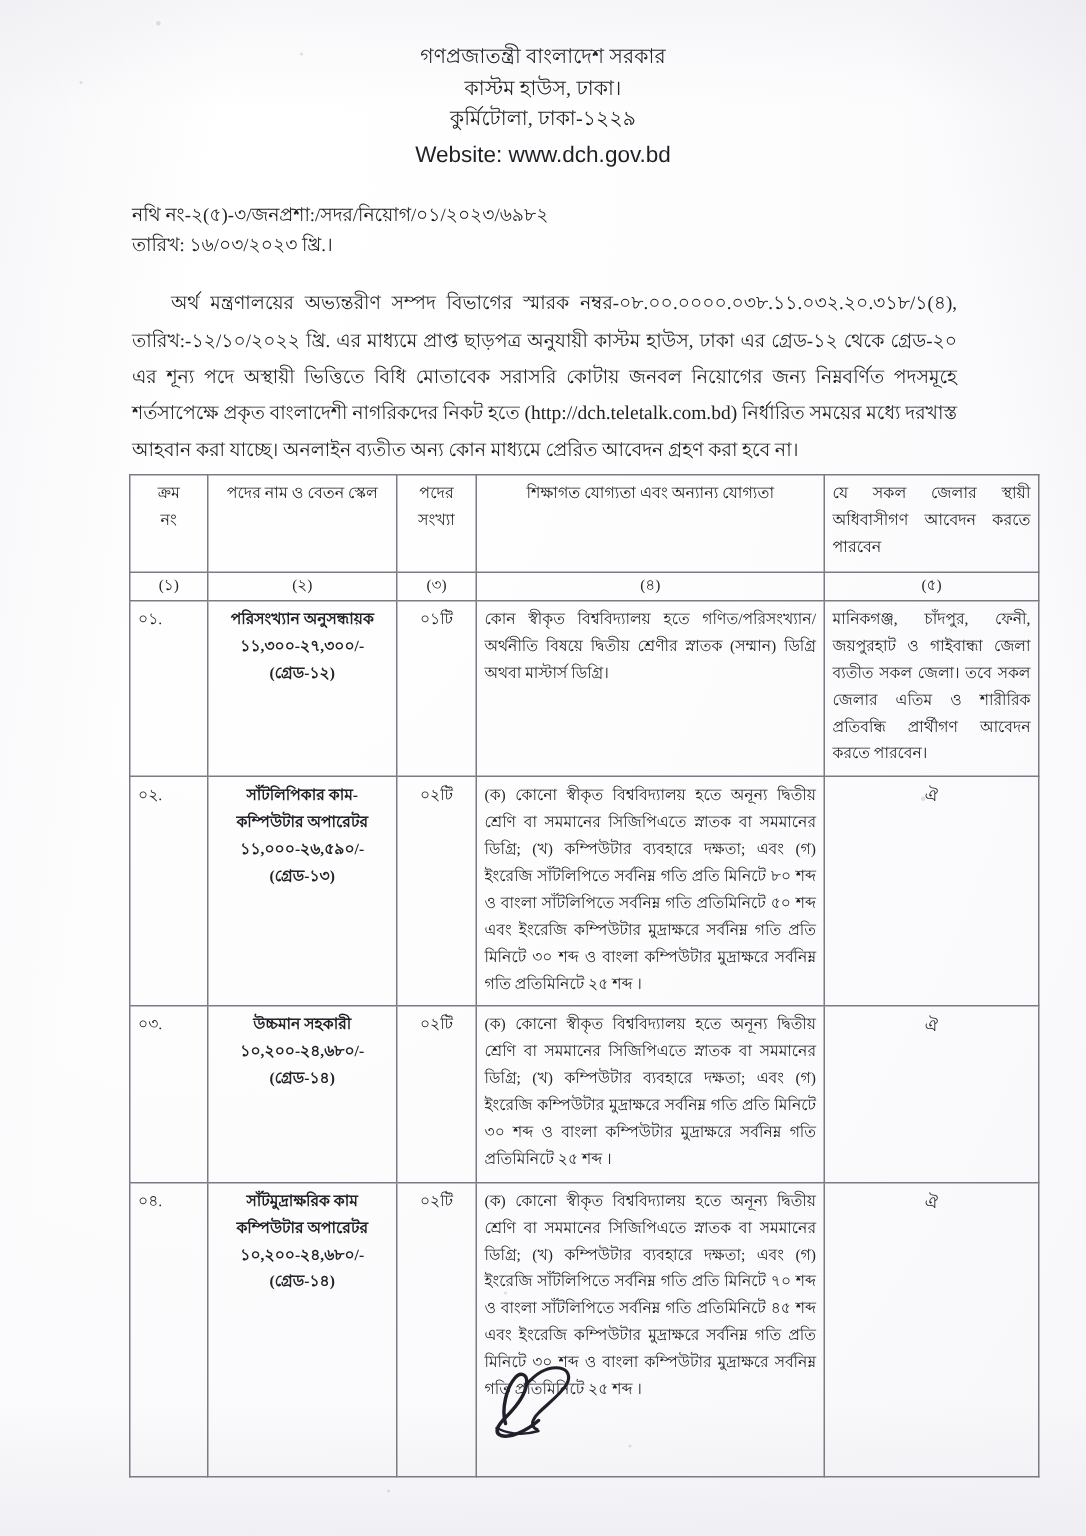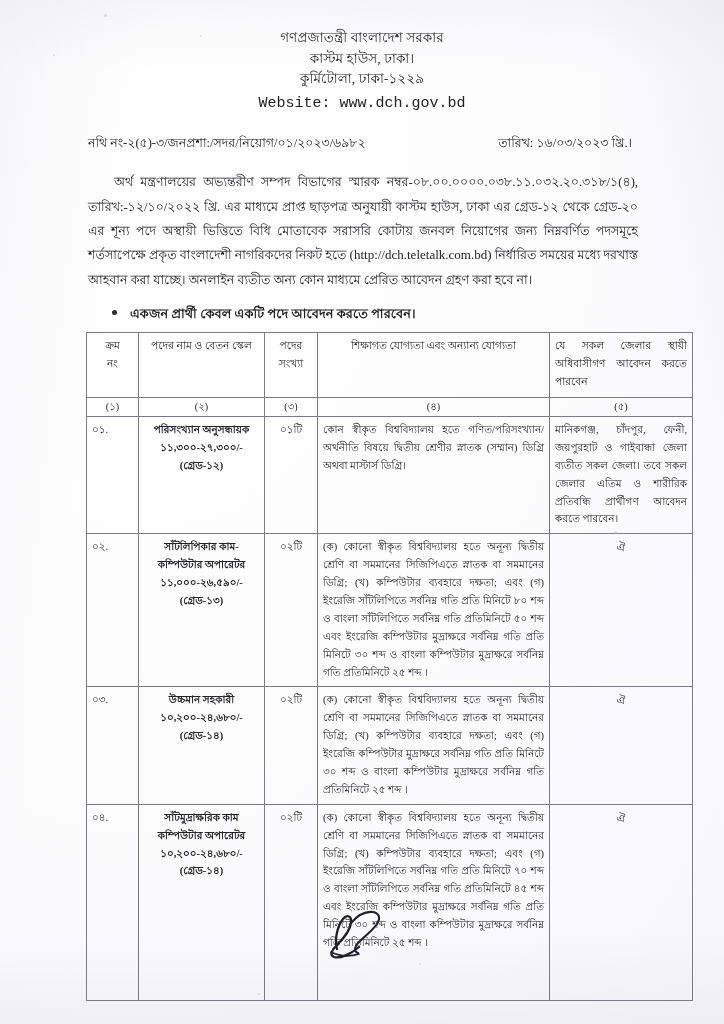"Website: www.dch.gov.bd" .lh-web { font-family: Liberation Mono, monospace -> Liberation Sans, sans-serif }
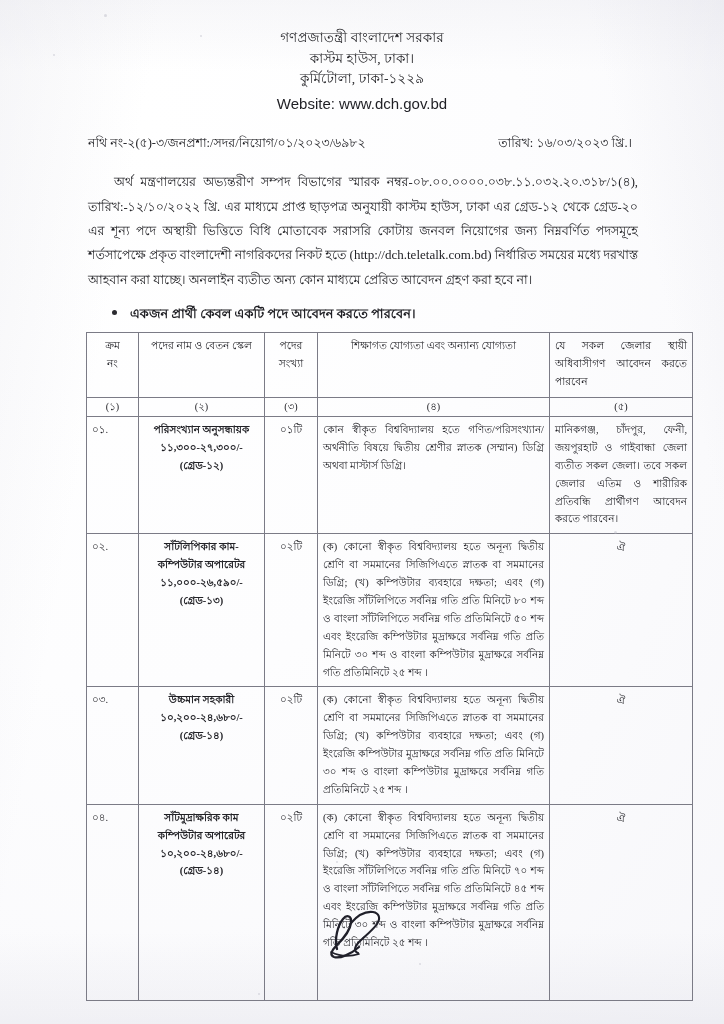"নথি" .memo-row { align-items: flex-end -> flex-start; flex-direction: none -> column }
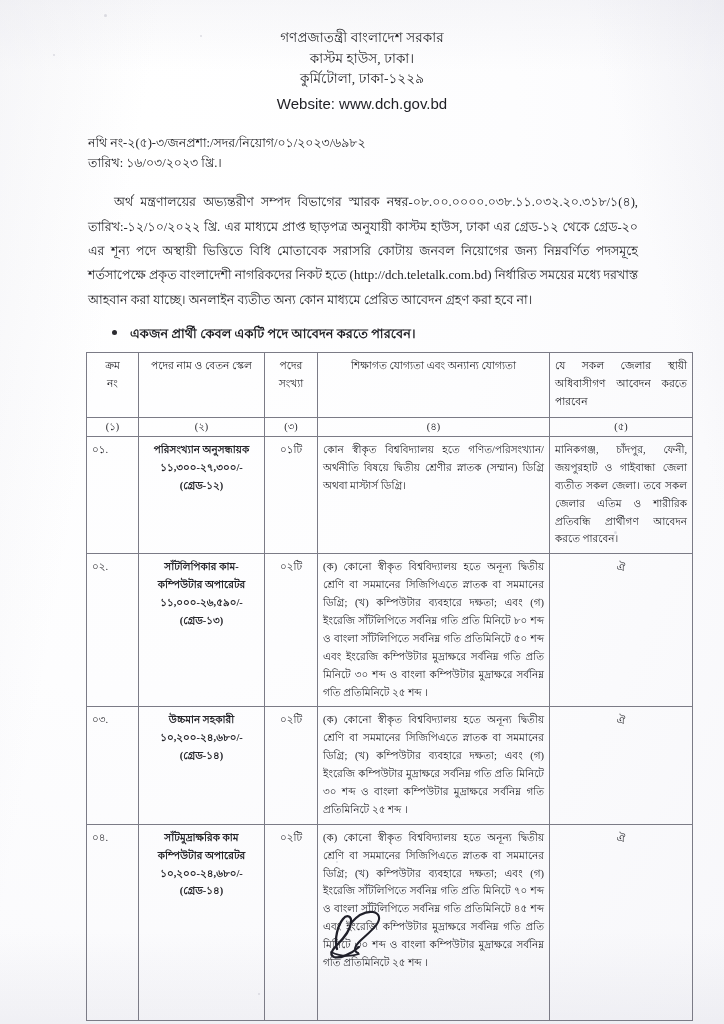"একজন প্রার্থী কেবল একটি পদে" div.bullet-row { html: <div> <span></span> <span>একজন প্রার্থী কেবল একটি পদে আবেদন করতে পারবেন।</span> </div> -> none }
